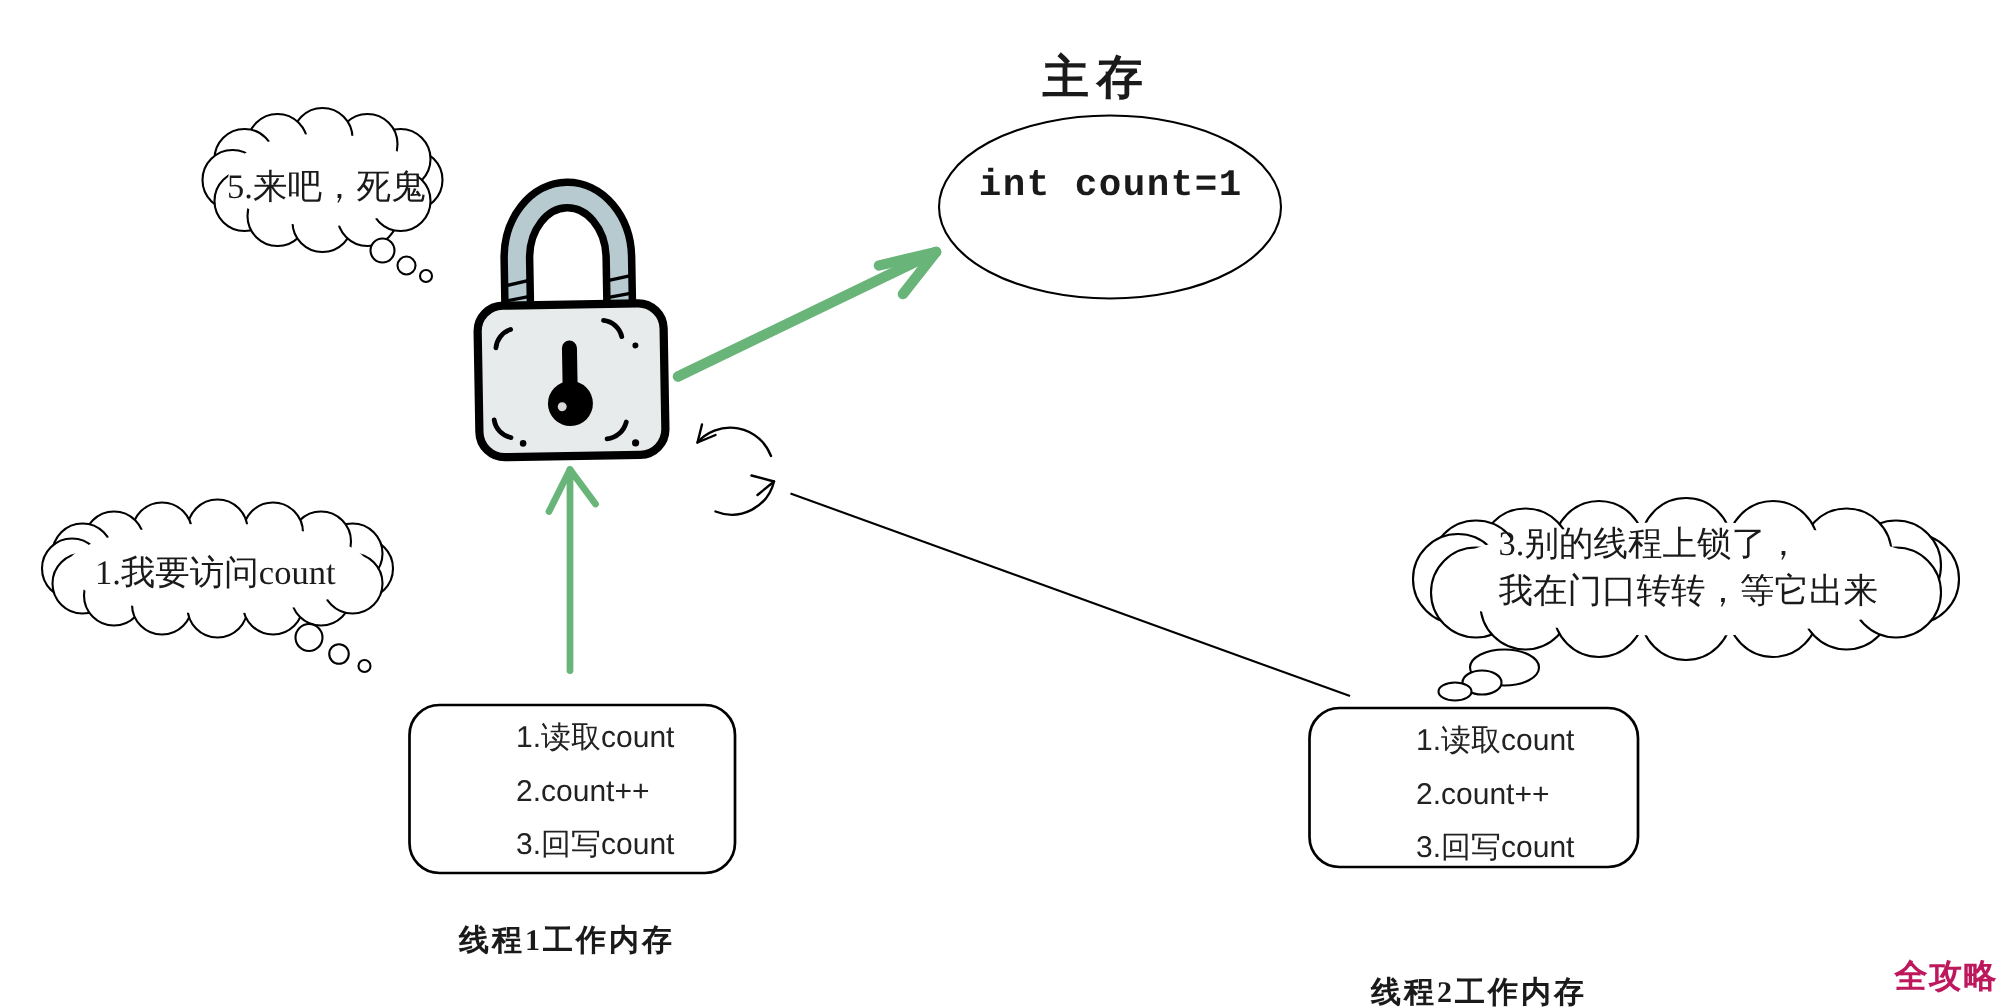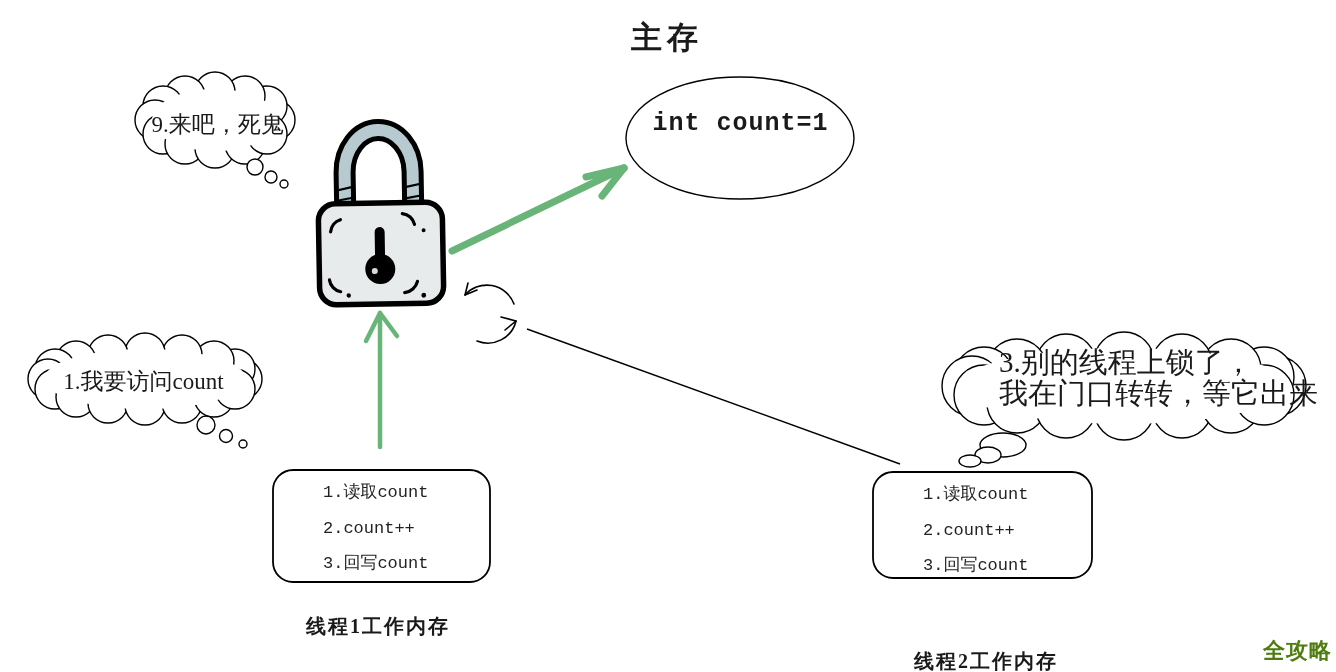"主存" .t-title { text-align: left -> center; top: 17px -> 31px }
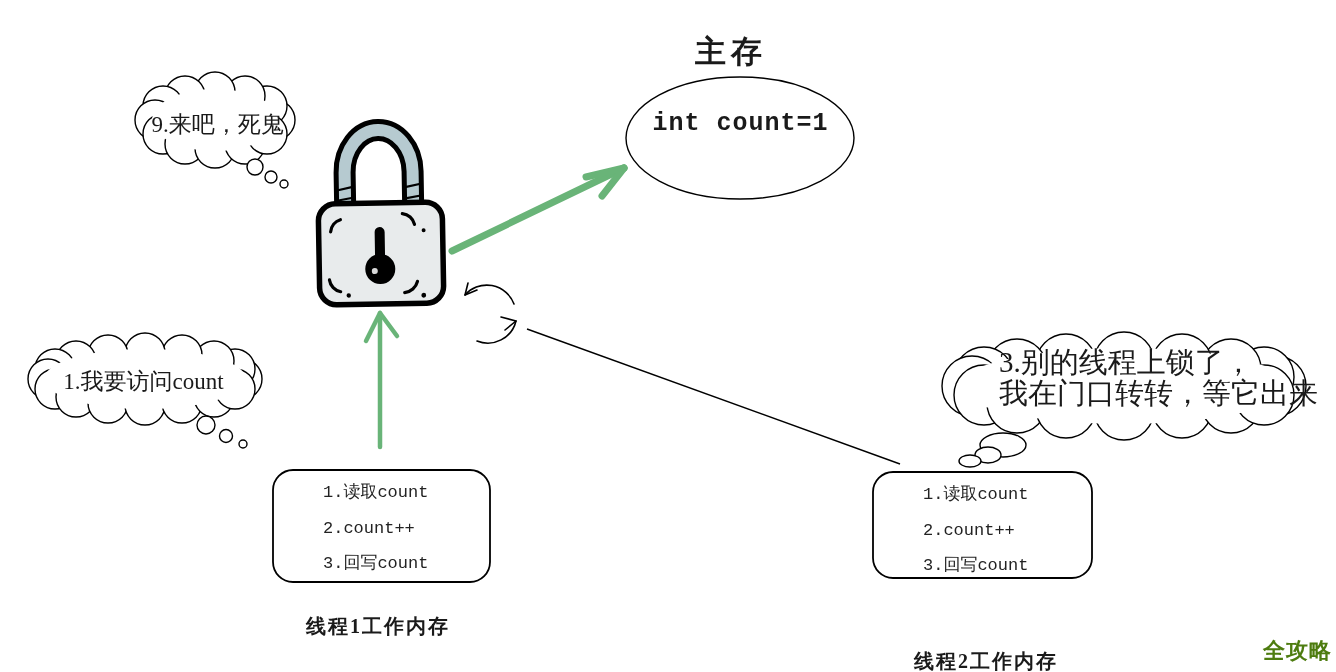"9.来吧，死鬼" div.txt { text: 9 -> 5 }
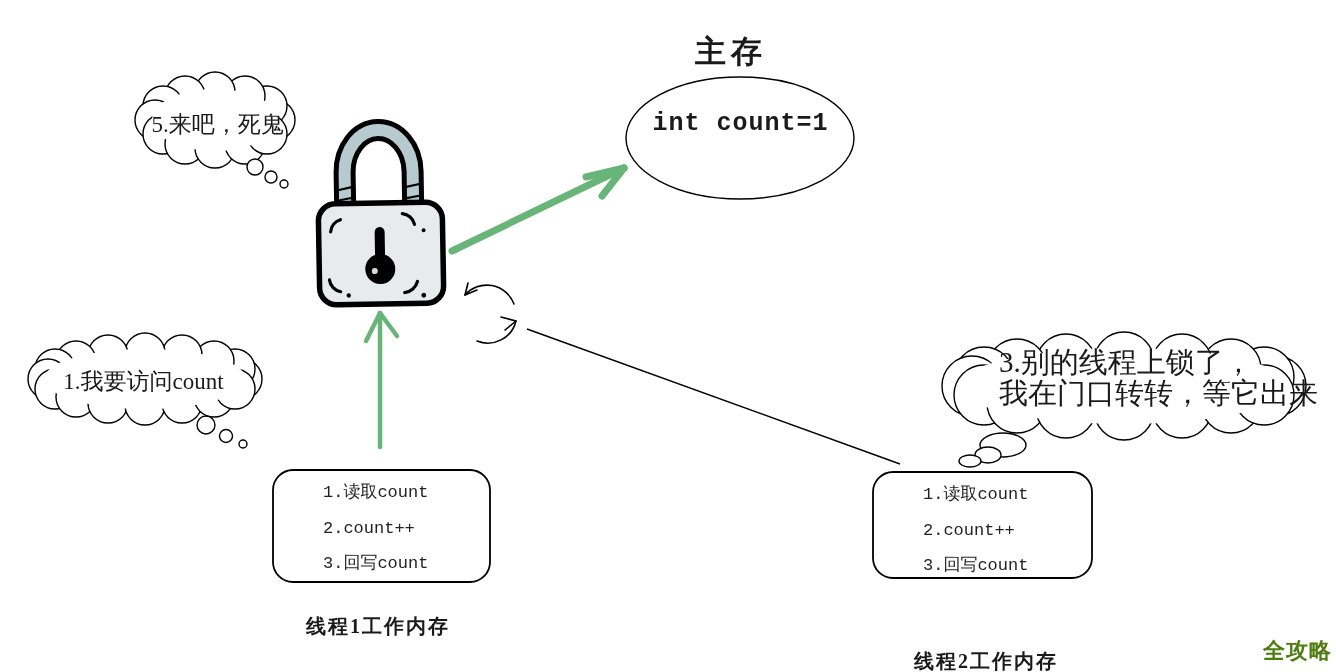"3.别的线程上锁了，" .t-wait { font-size: 29px -> 23px }
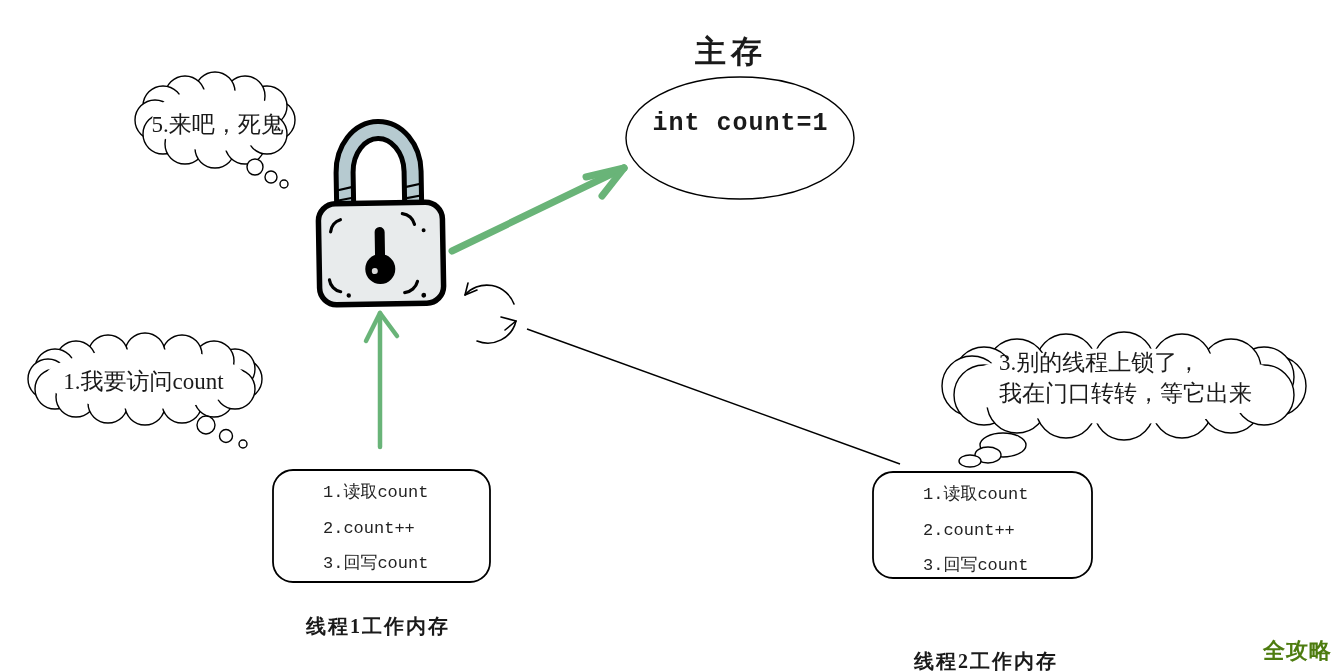"1.读取count" .box-lines { font-family: Liberation Mono, monospace -> Liberation Sans, sans-serif; font-size: 17px -> 20px; margin-left: none -> 21px }
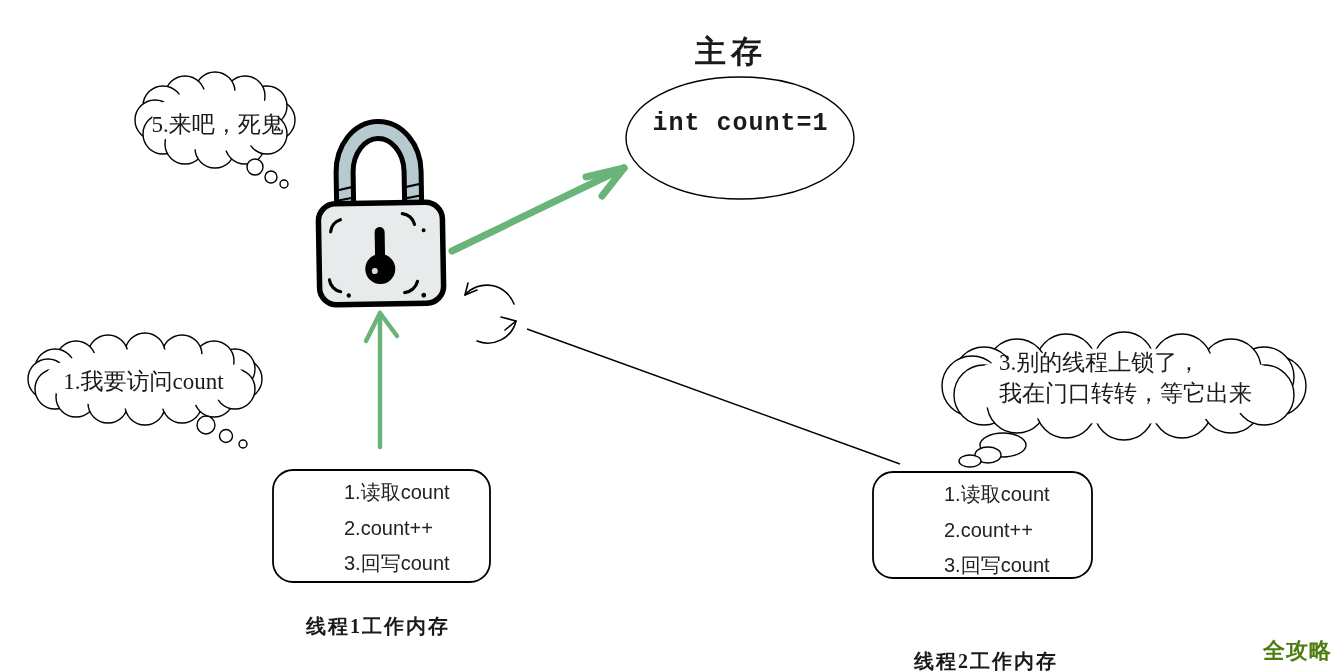"全攻略" .t-watermark { color: #4d7c0f -> #be185d }
